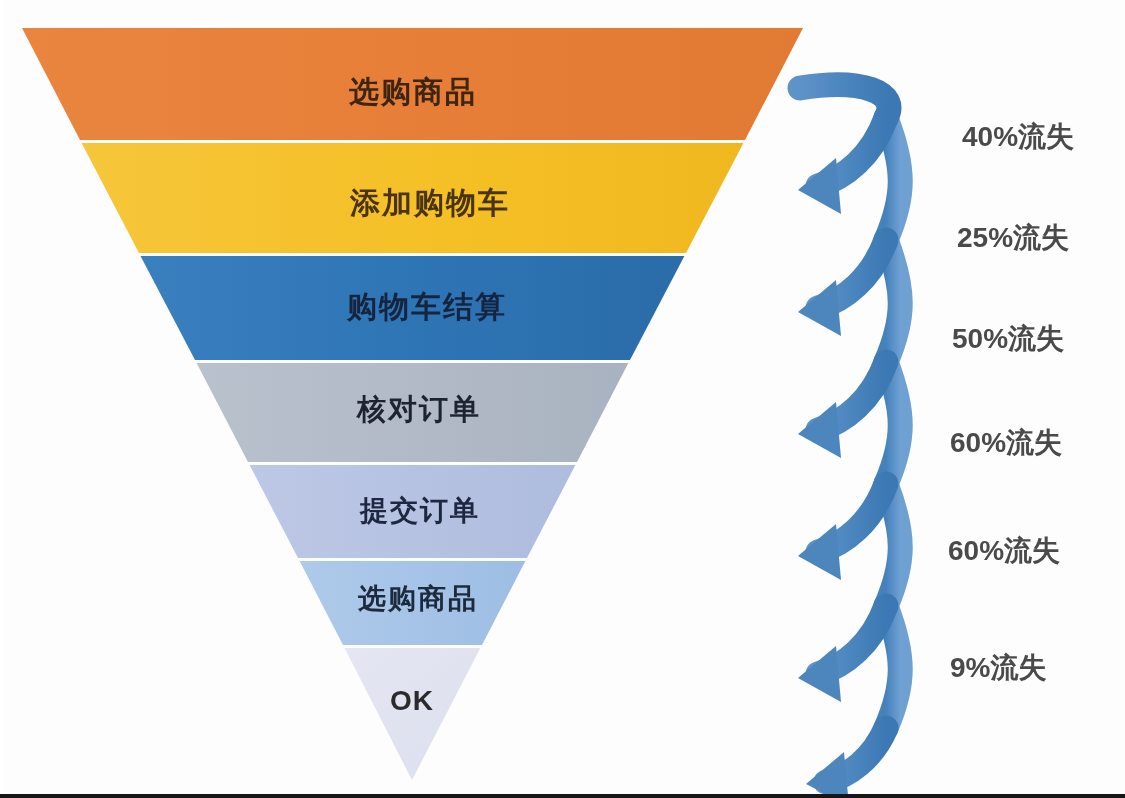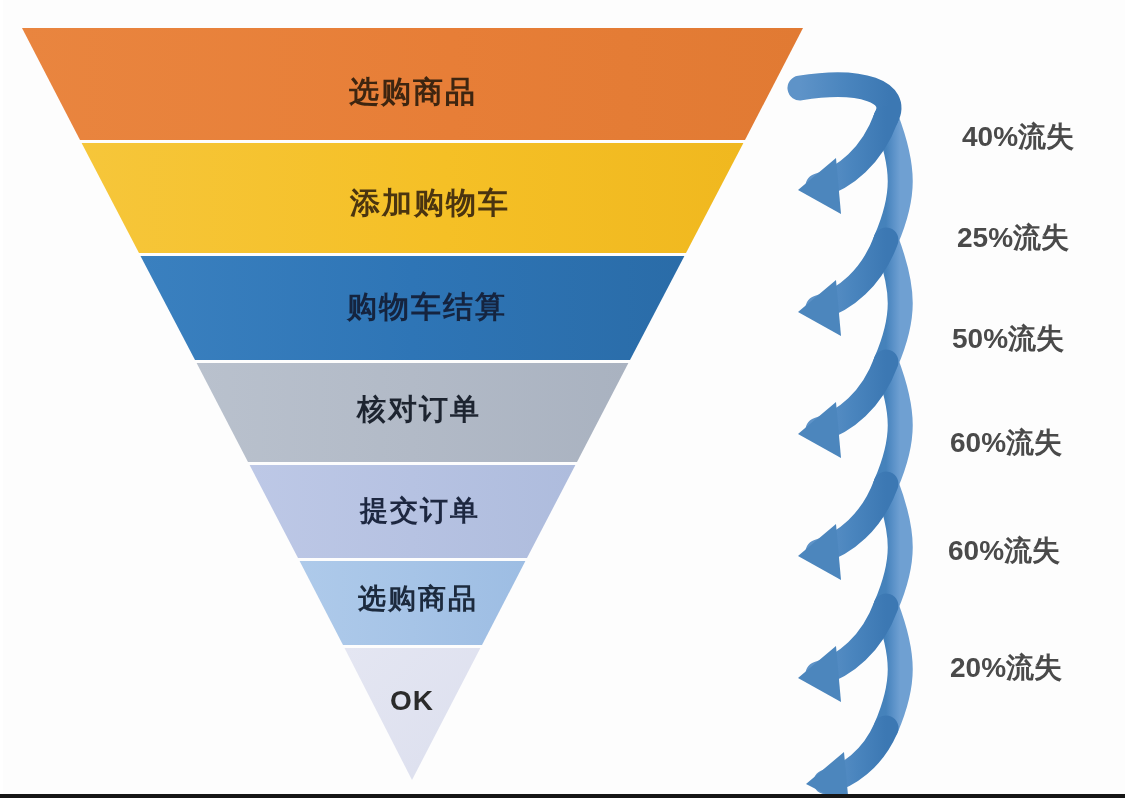"20%流失" div.loss-label { text: 20% -> 9% }
